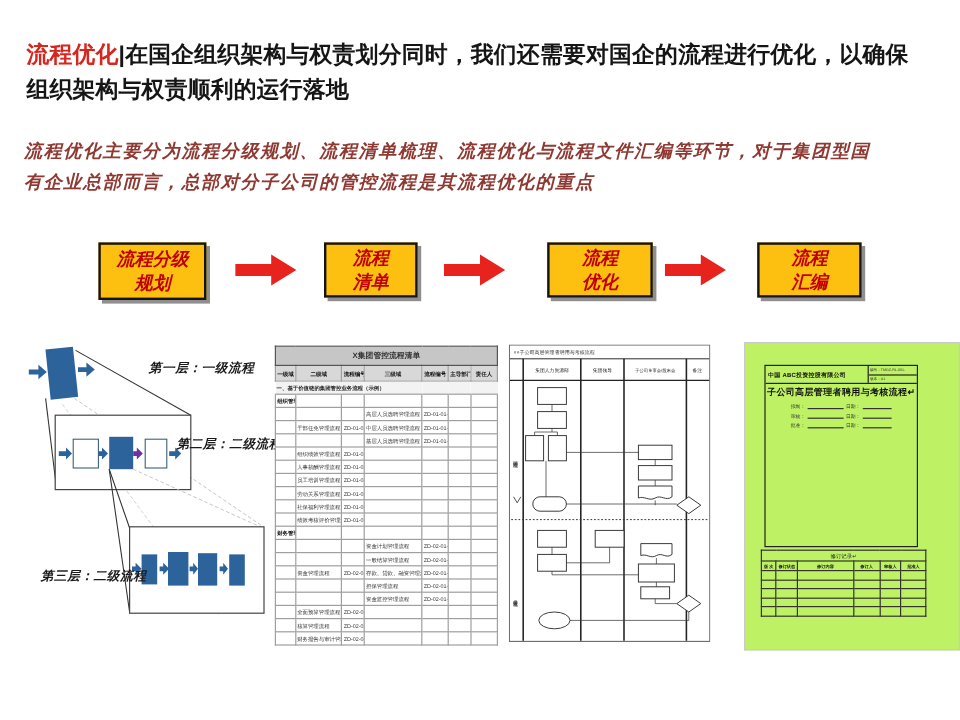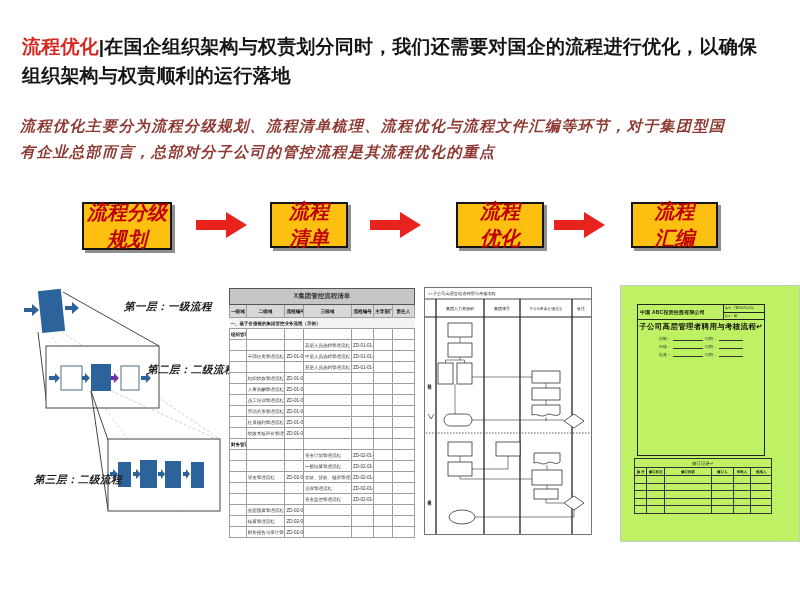"流程分级" .step { font-size: 20px -> 15px }
